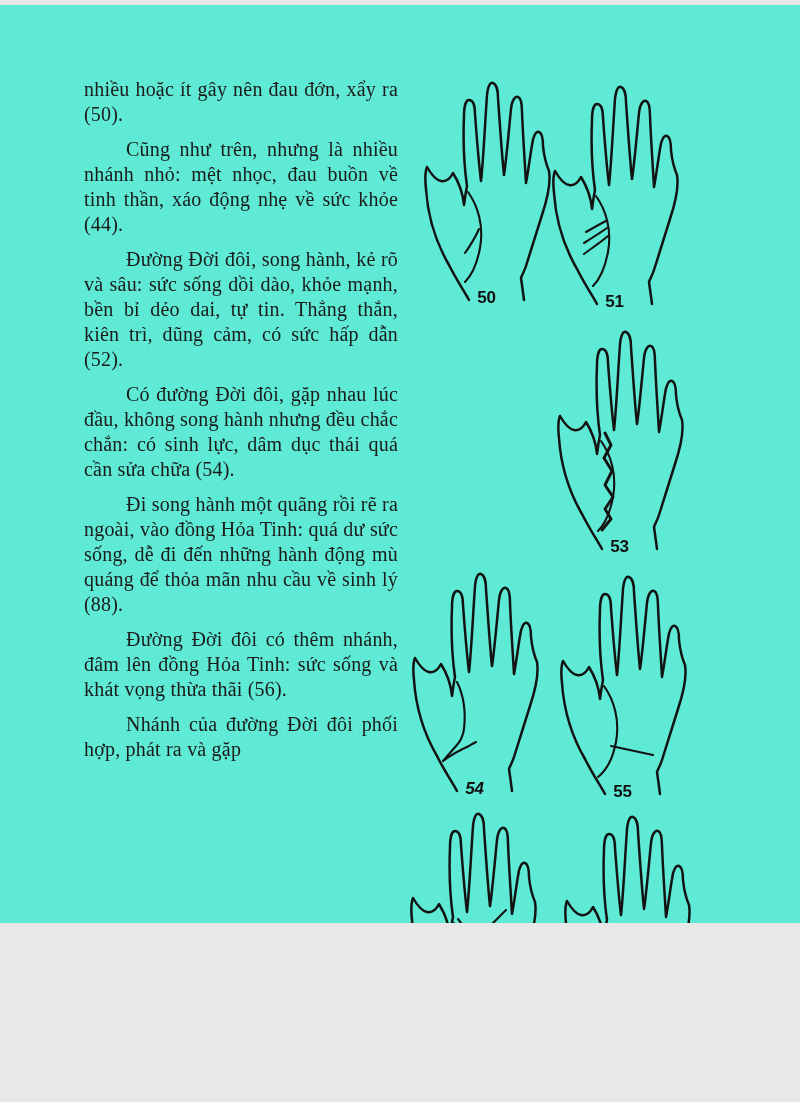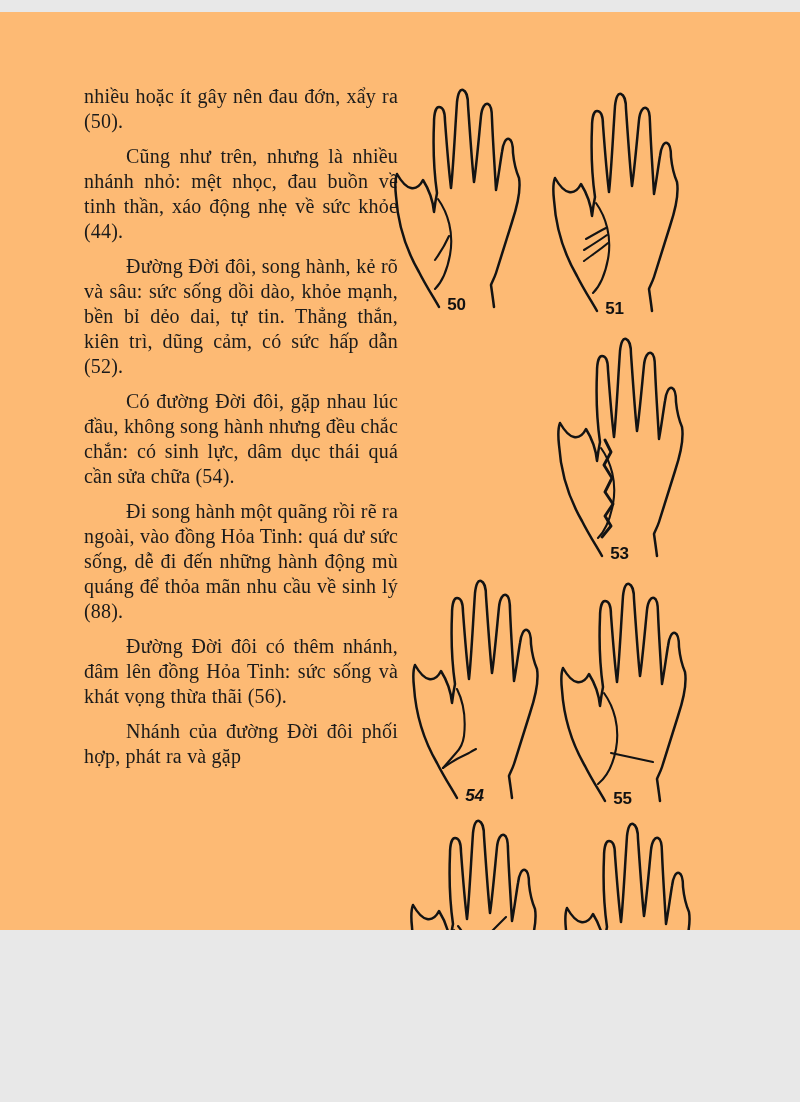"nhiều hoặc ít gây nên" .page { background: #fdba74 -> #5eead4; margin: 12px auto -> 5px auto }
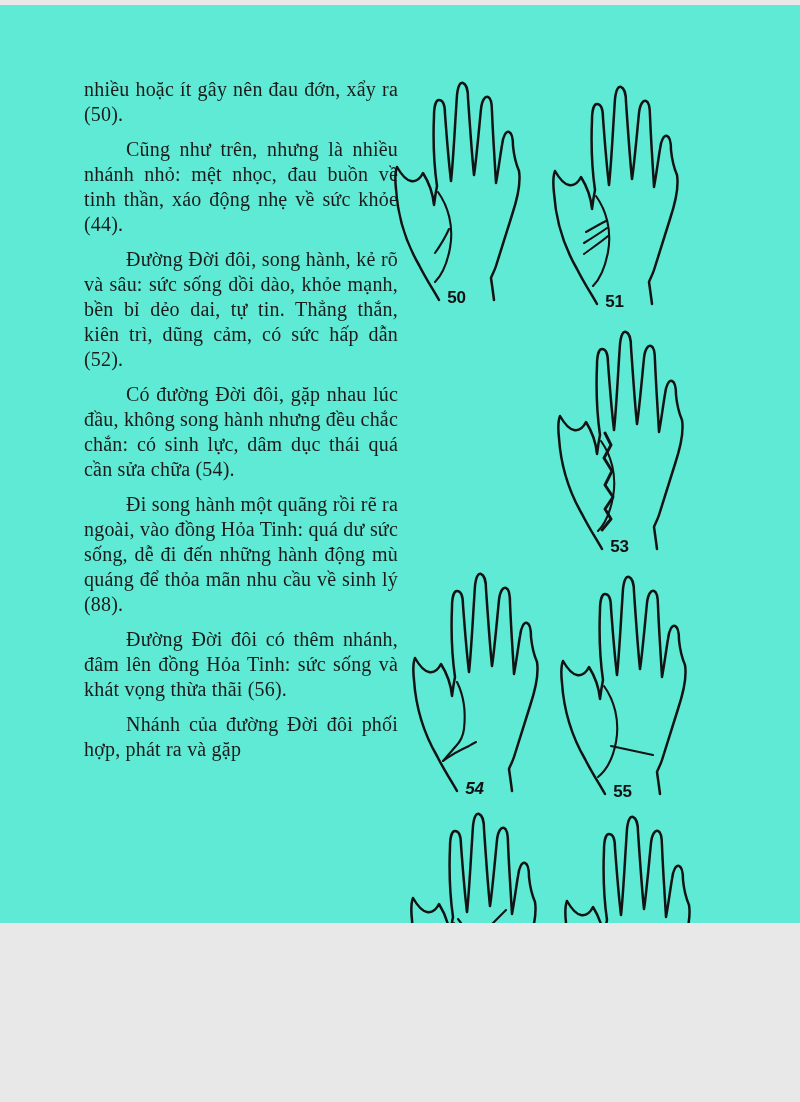"50" figure.hand-fig { left: 382px -> 412px }
